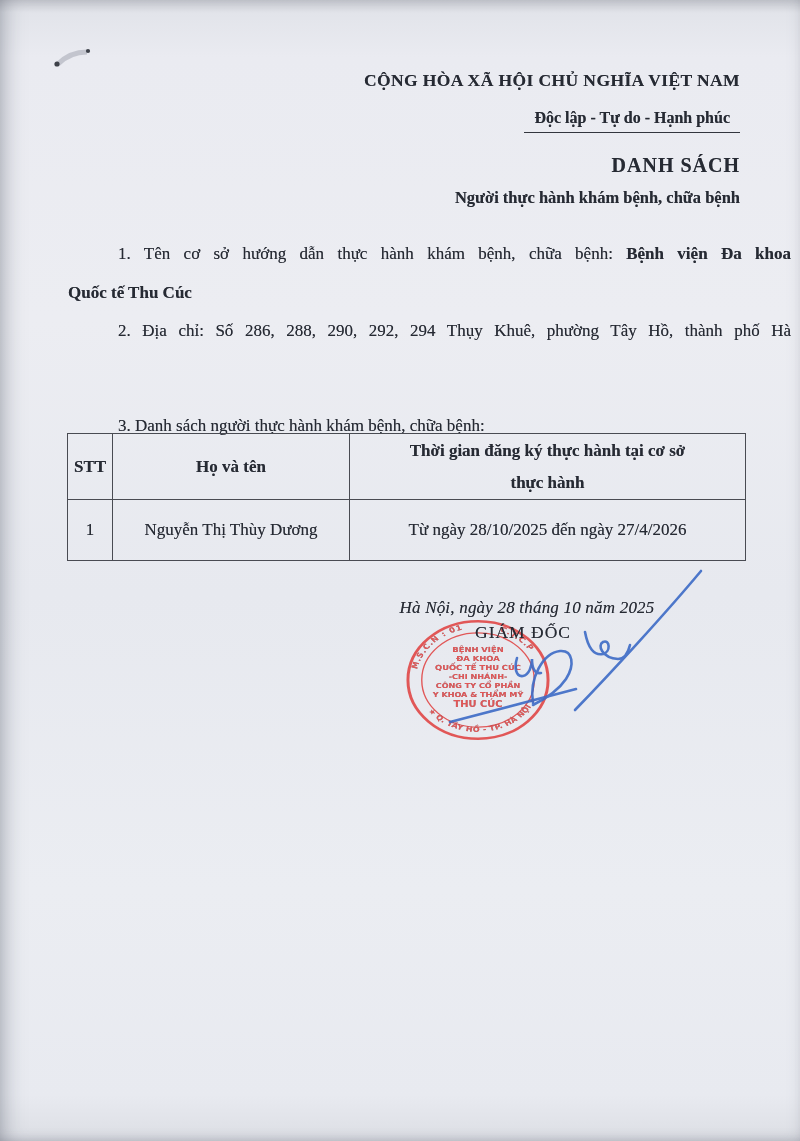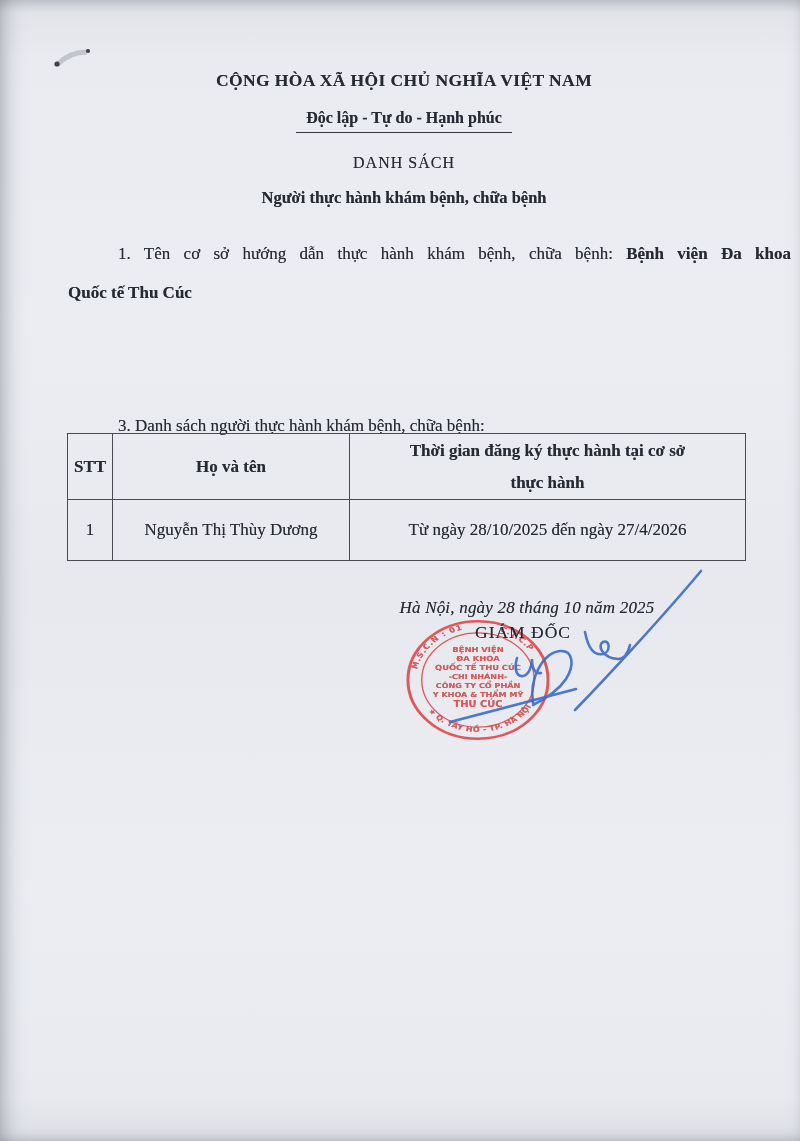"CỘNG HÒA XÃ HỘI CHỦ" .center-col { text-align: center -> right }
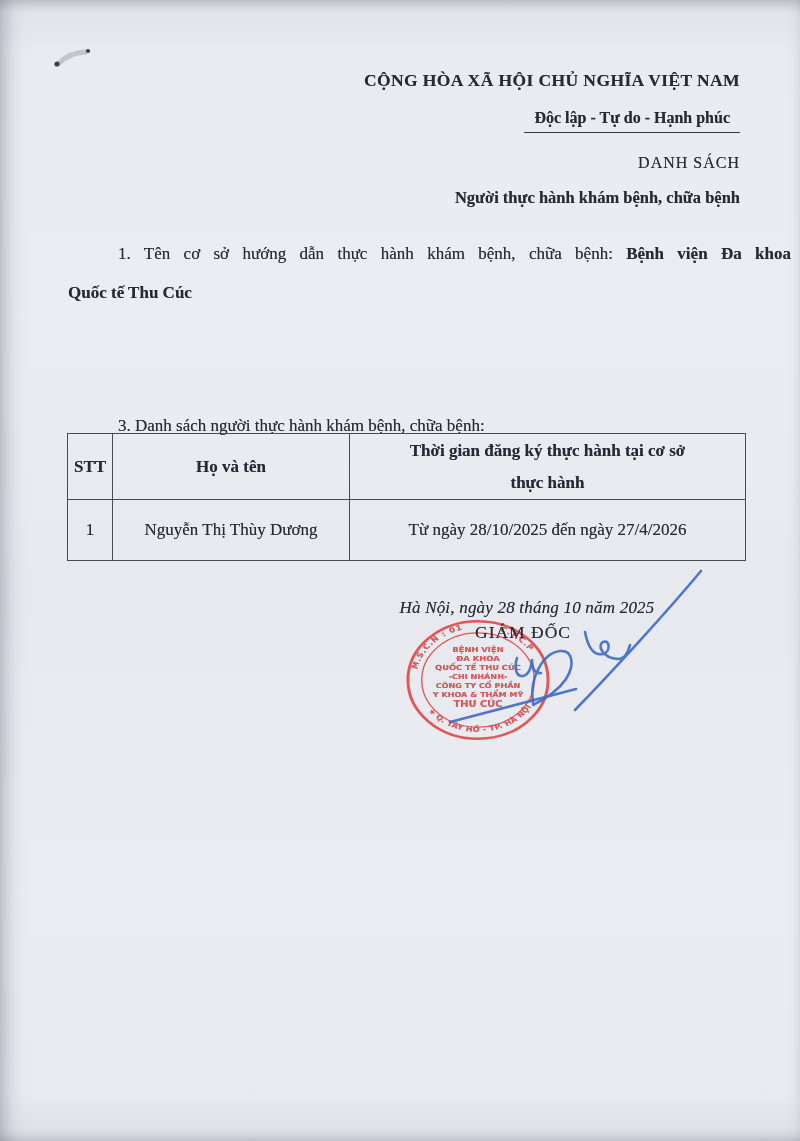"DANH SÁCH" .doc-title { font-size: 16px -> 20px; font-weight: normal -> bold }
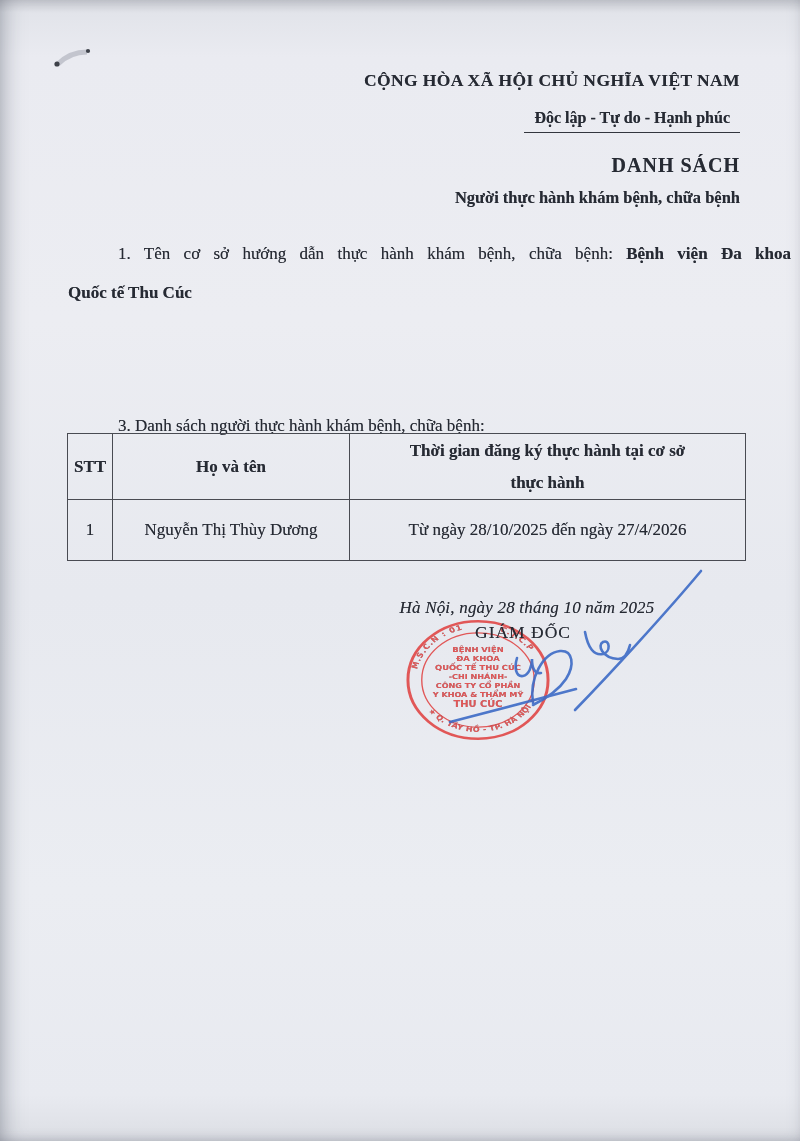"2. Địa chỉ: Số 286," div.abs { html: none -> <div>2. Địa chỉ: Số 286, 288, 290, 292, 294 Thụy Khuê, phường Tây Hồ, thành phố Hà</div> }
